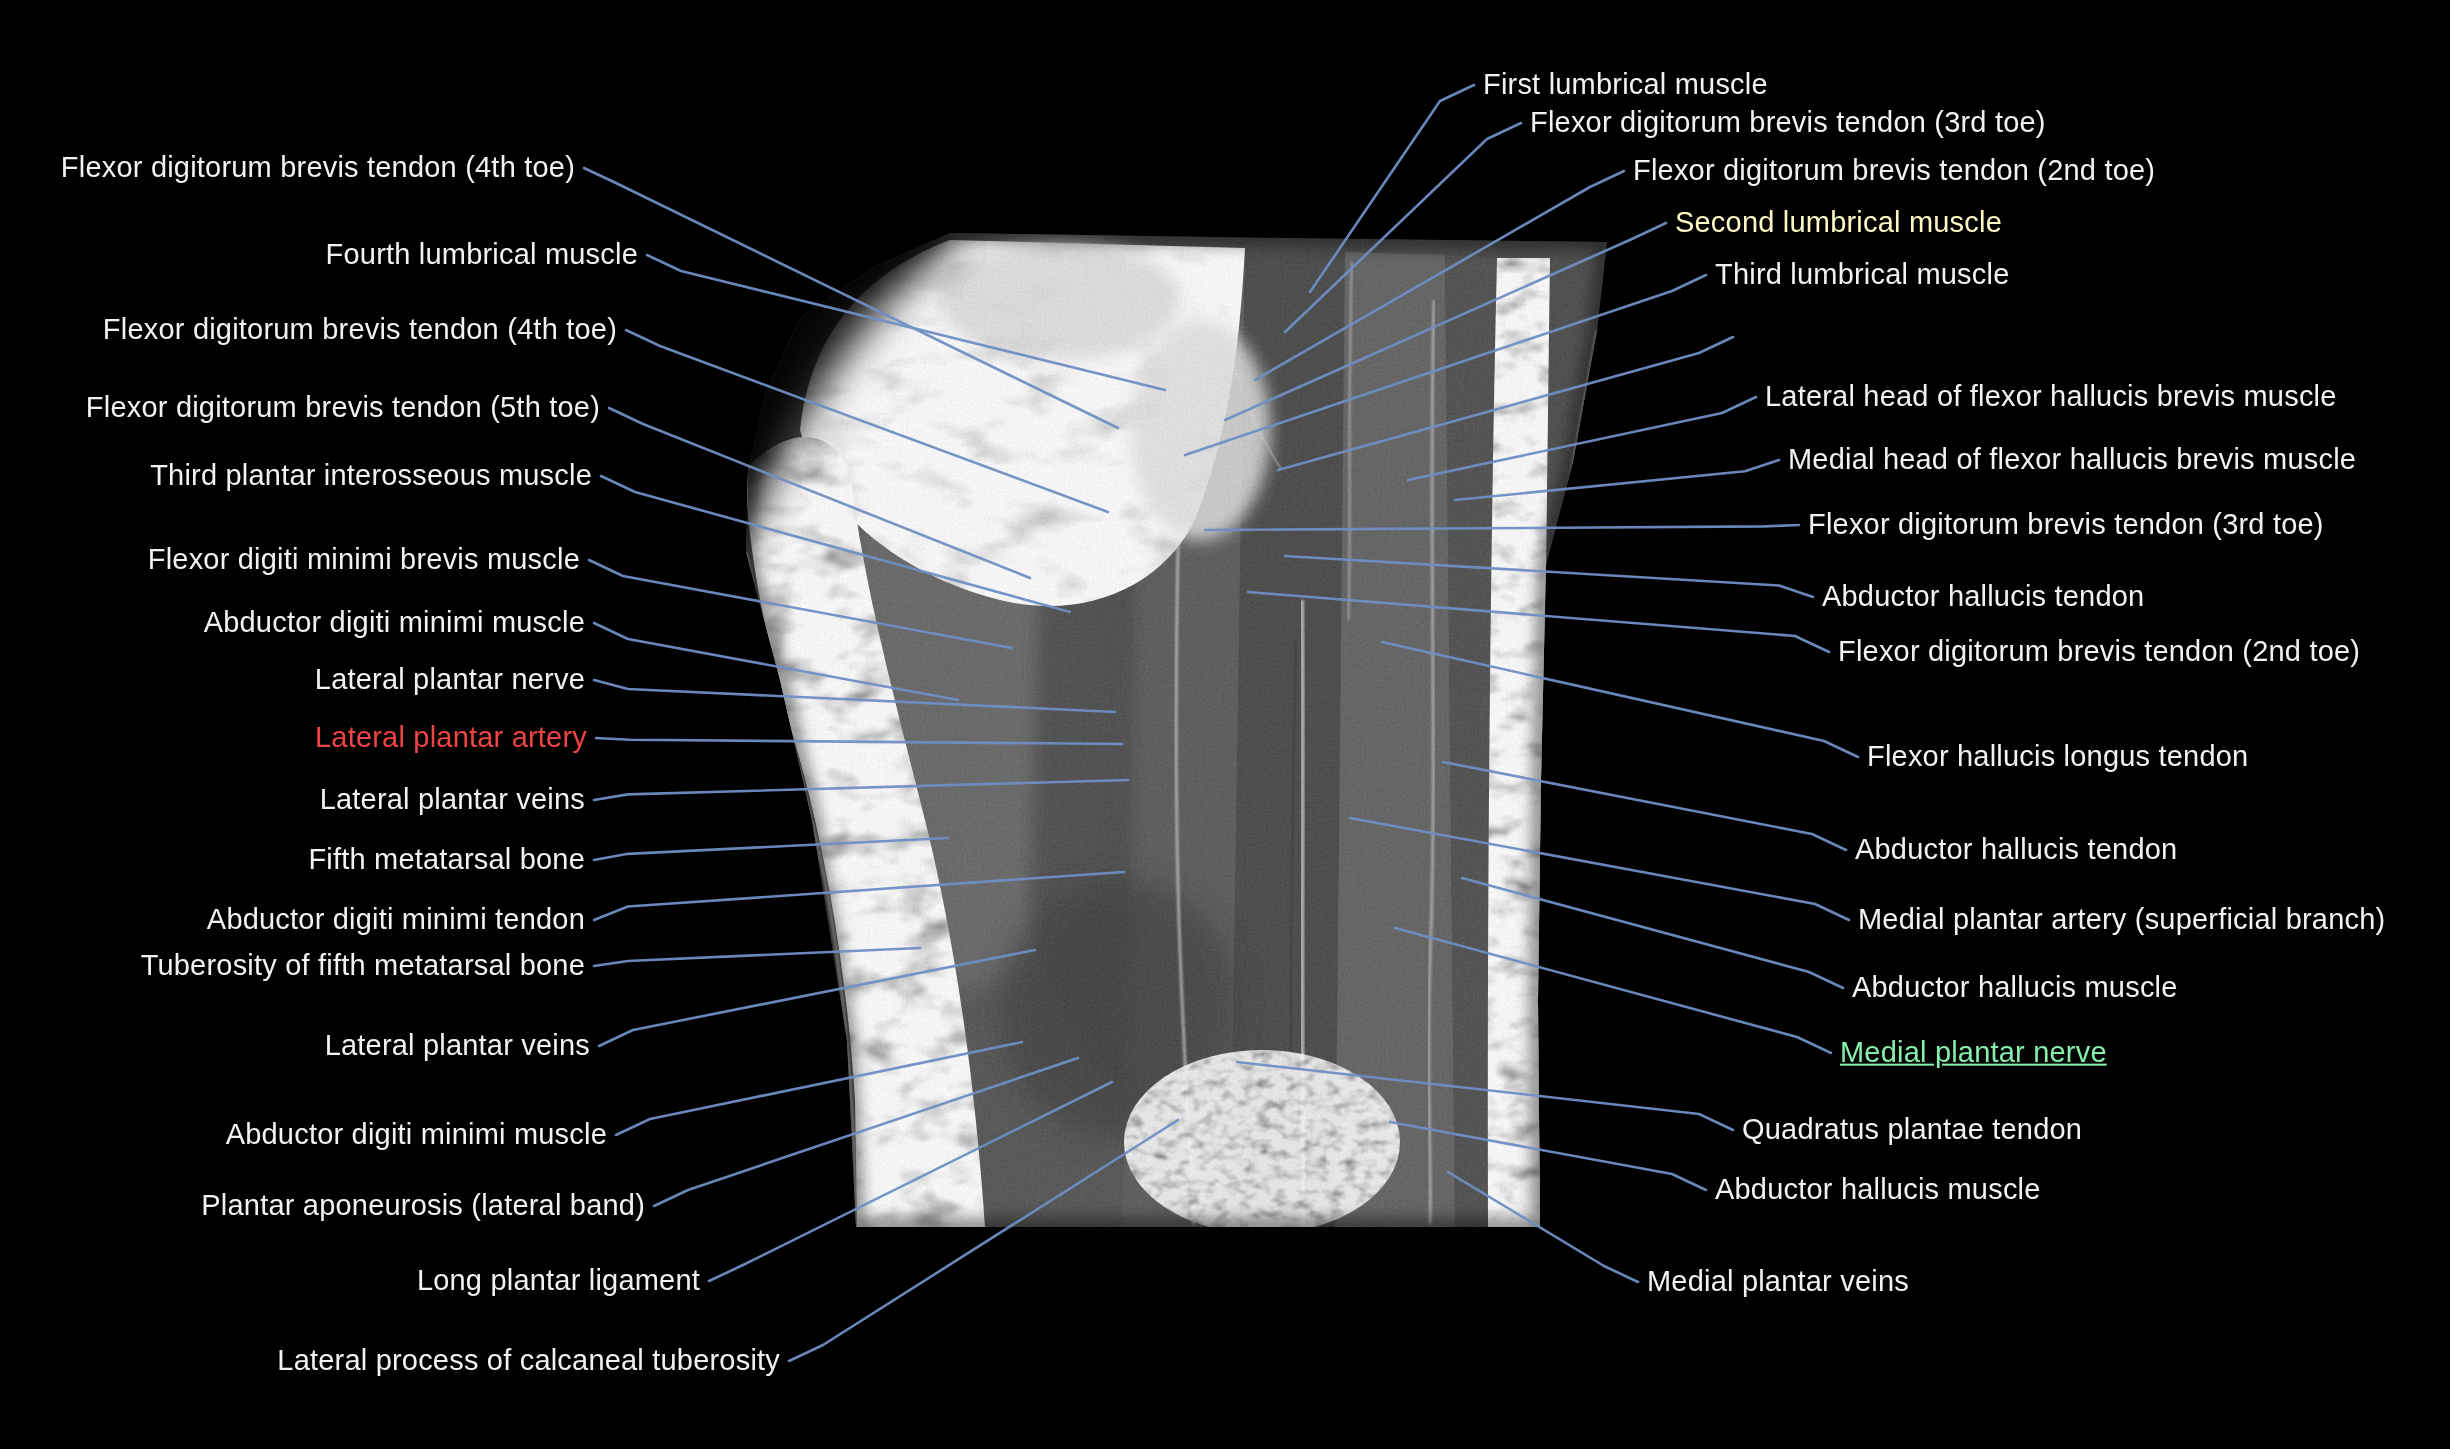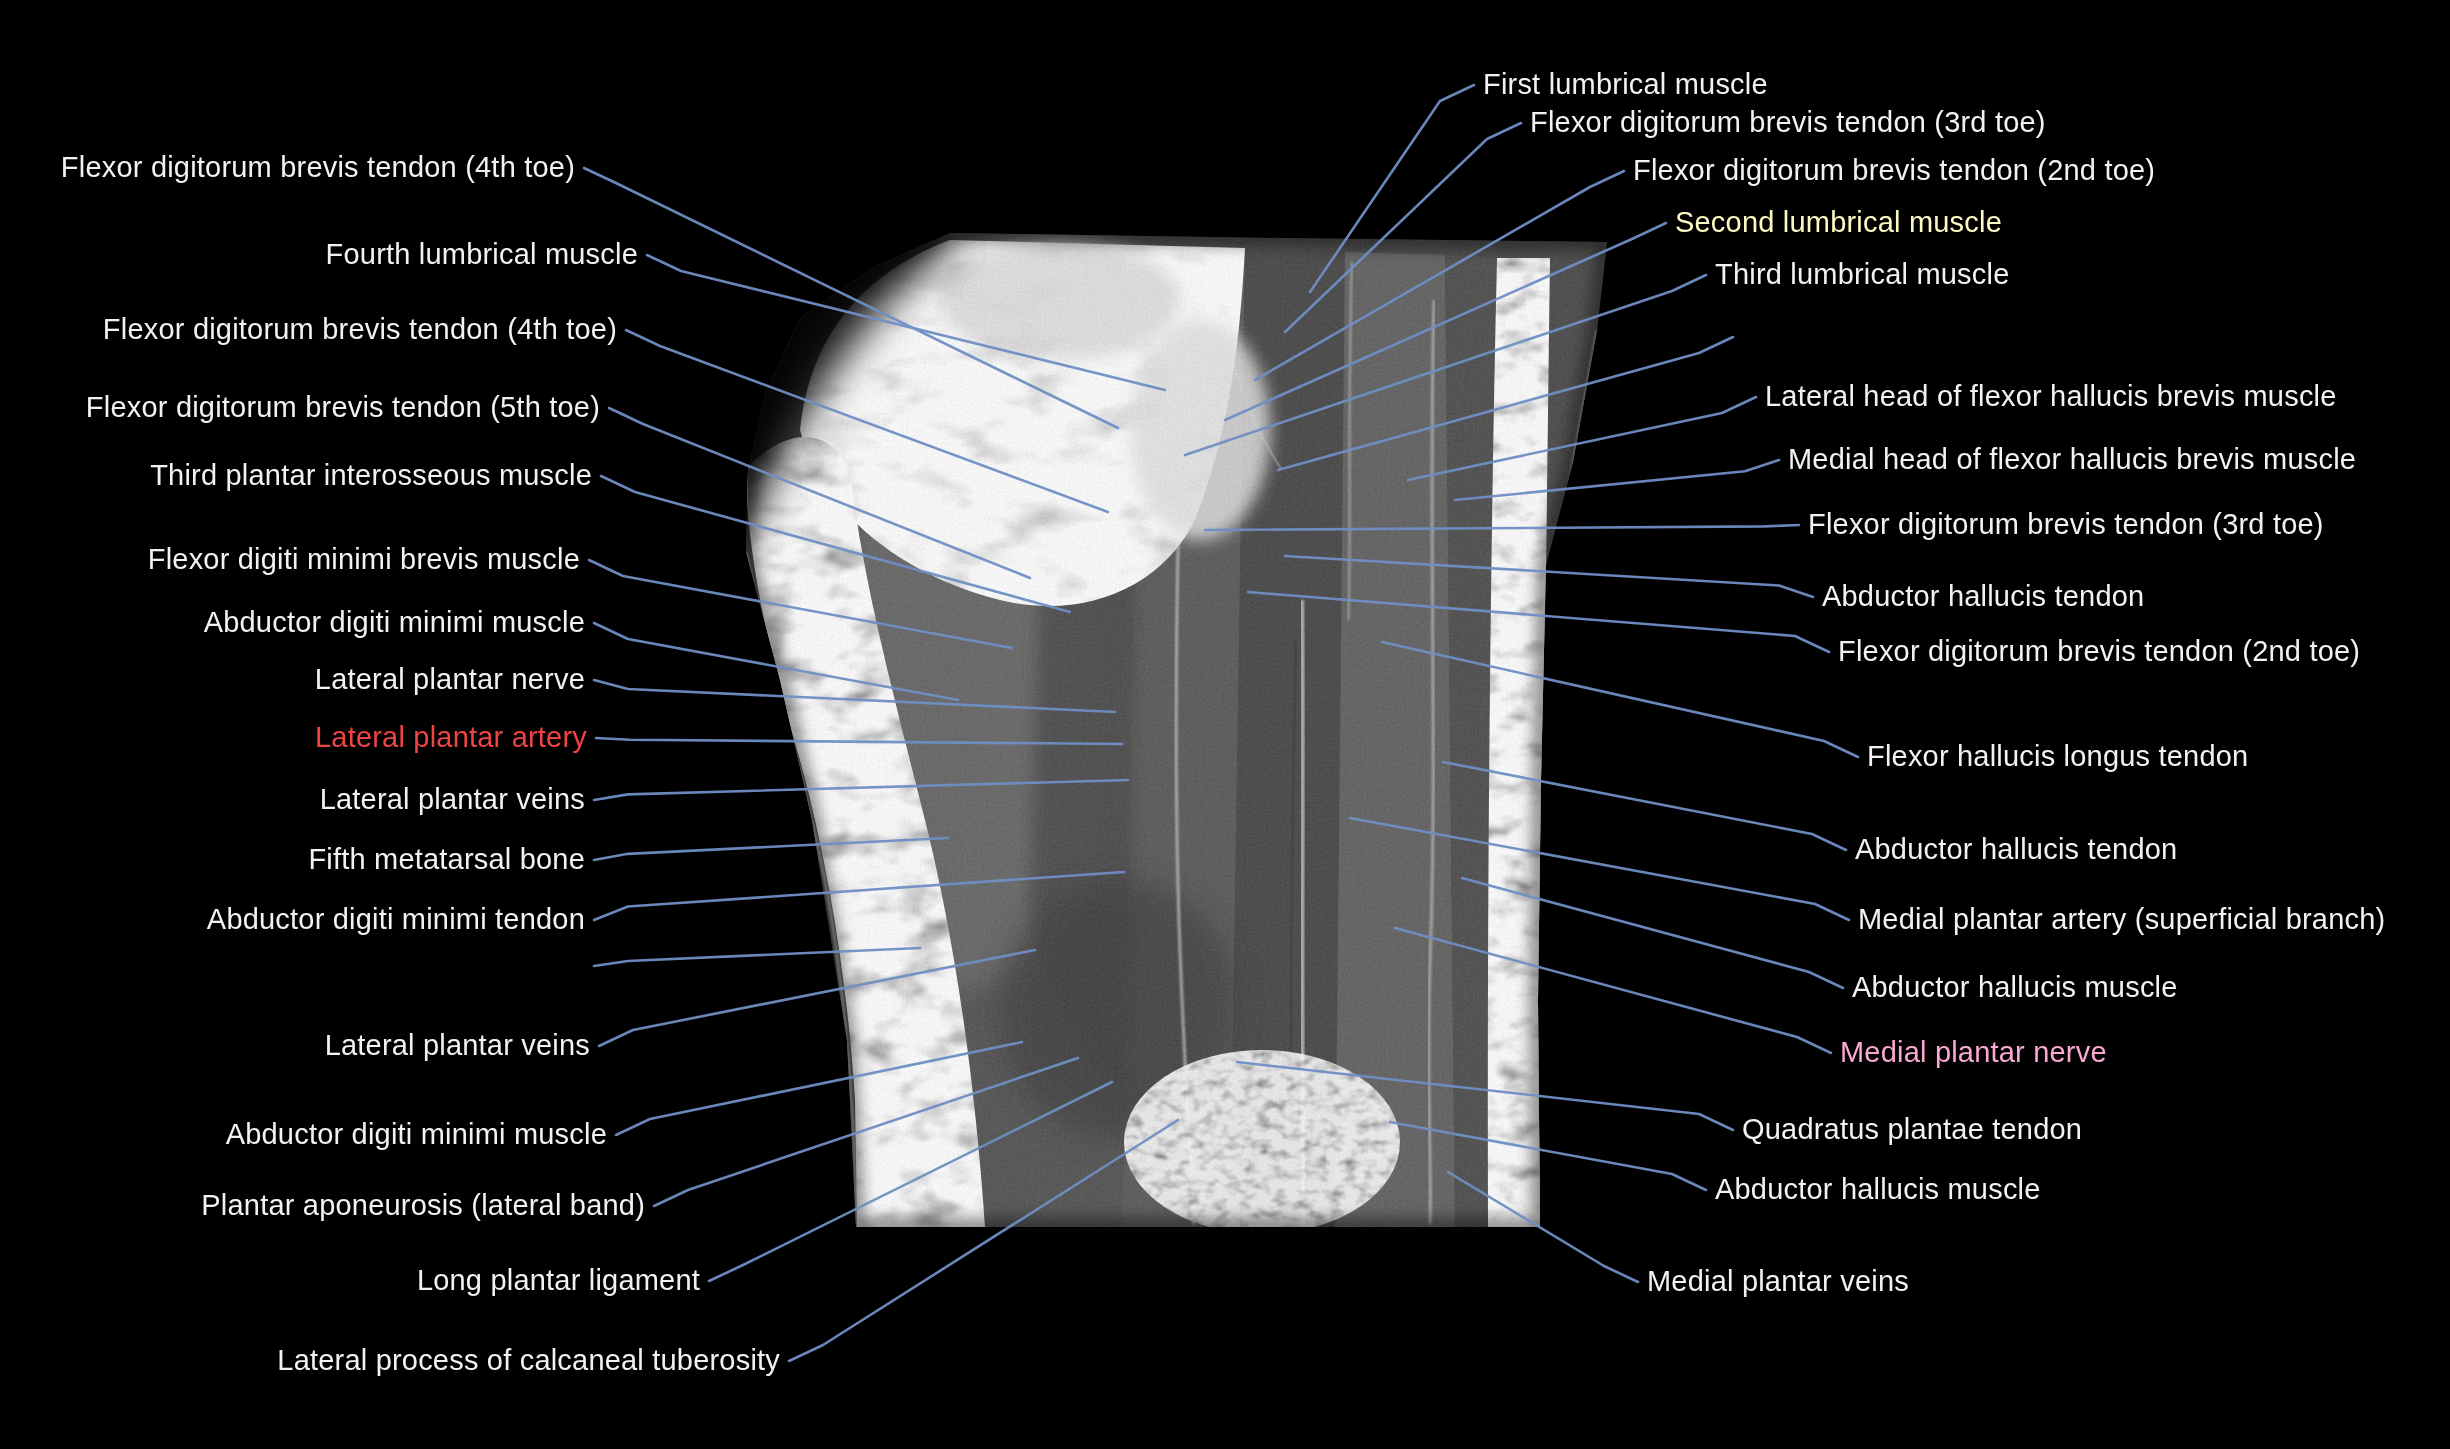"Tuberosity of fifth metatarsal bone" div.lbl { html: none -> <div>Tuberosity of fifth metatarsal bone</div> }
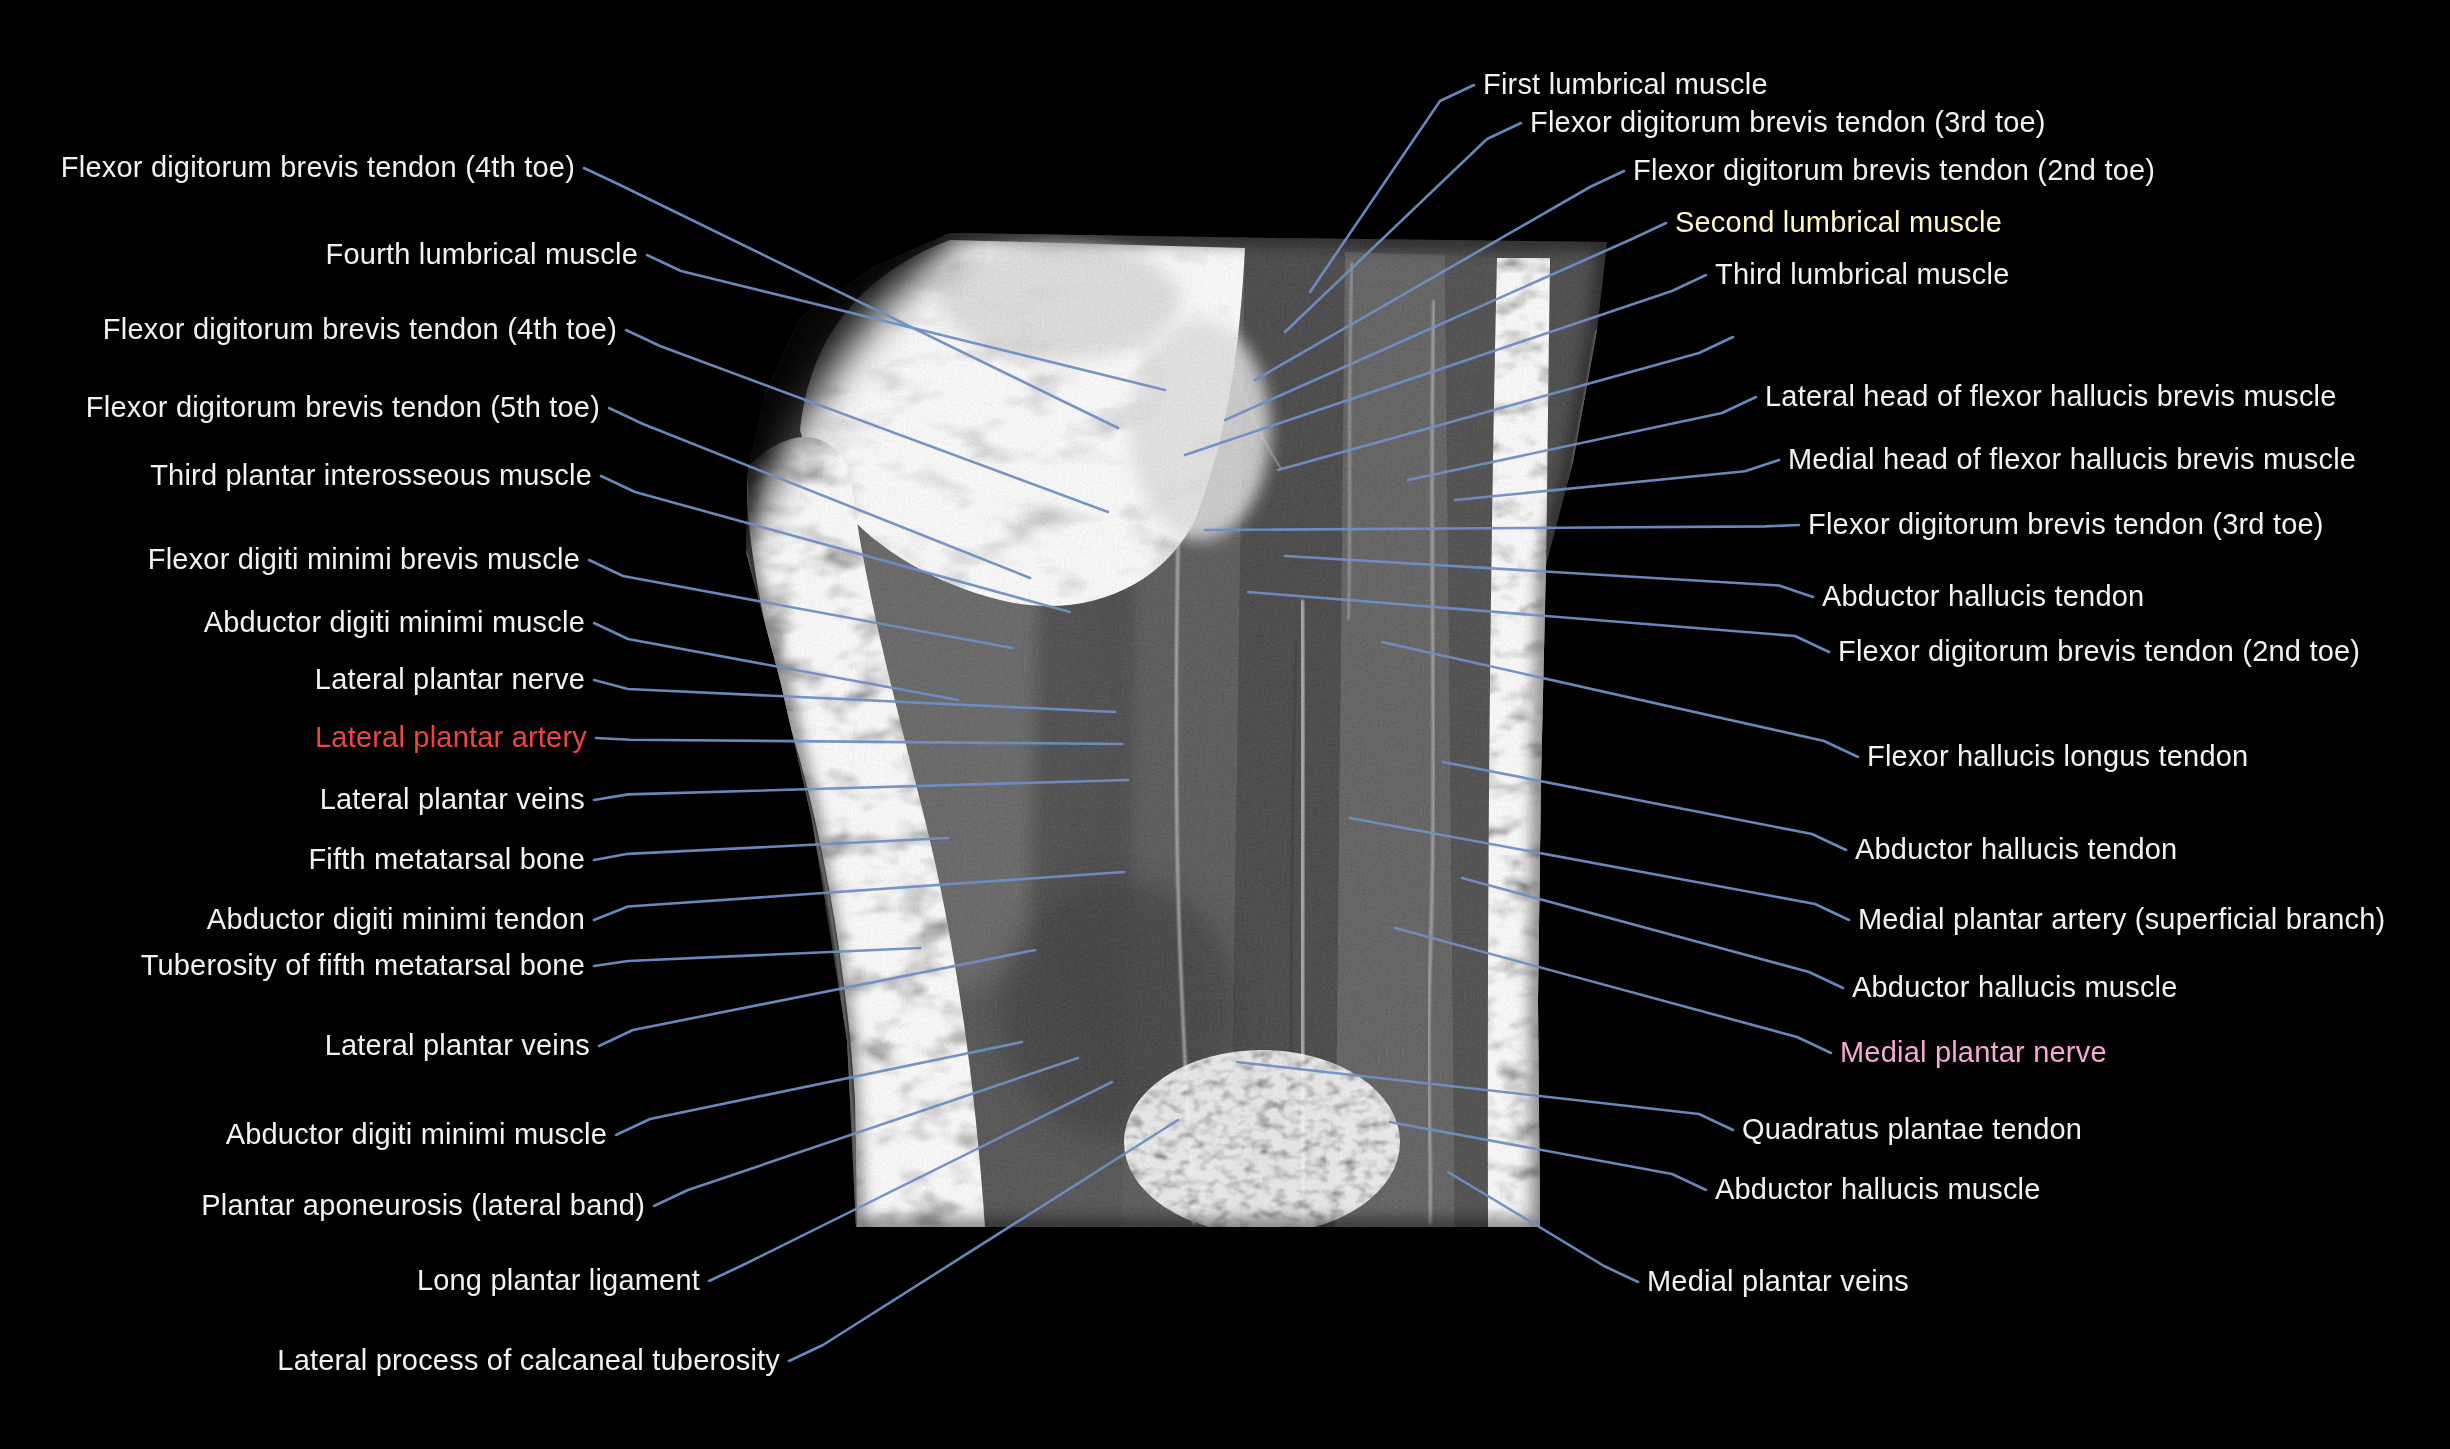"Medial plantar nerve" div.lbl { color: #f9a8d4 -> #86efac; text-decoration: none -> underline }
